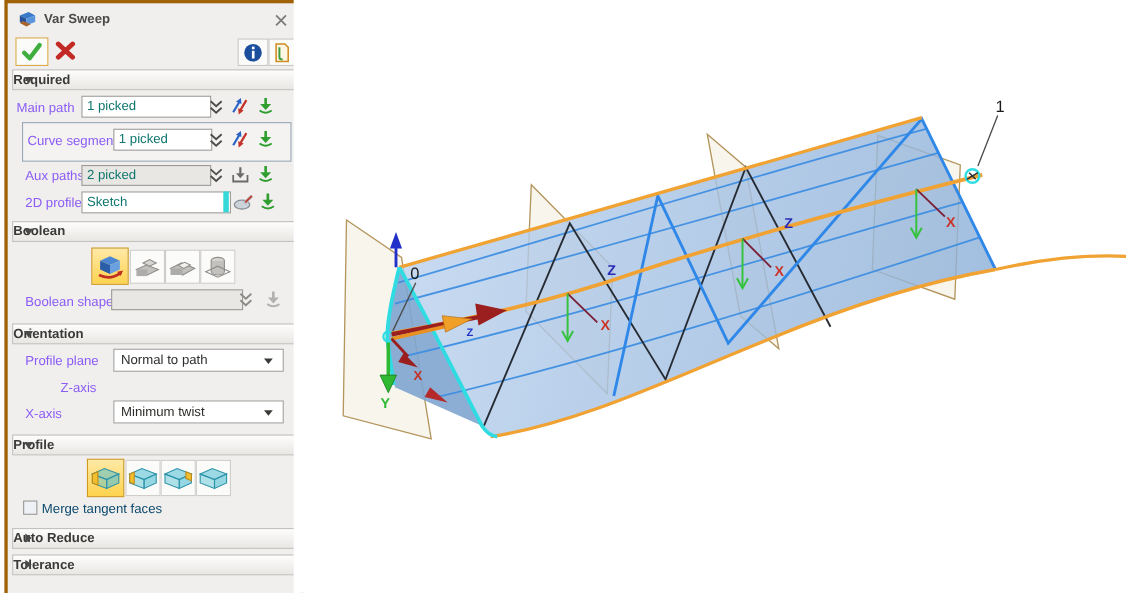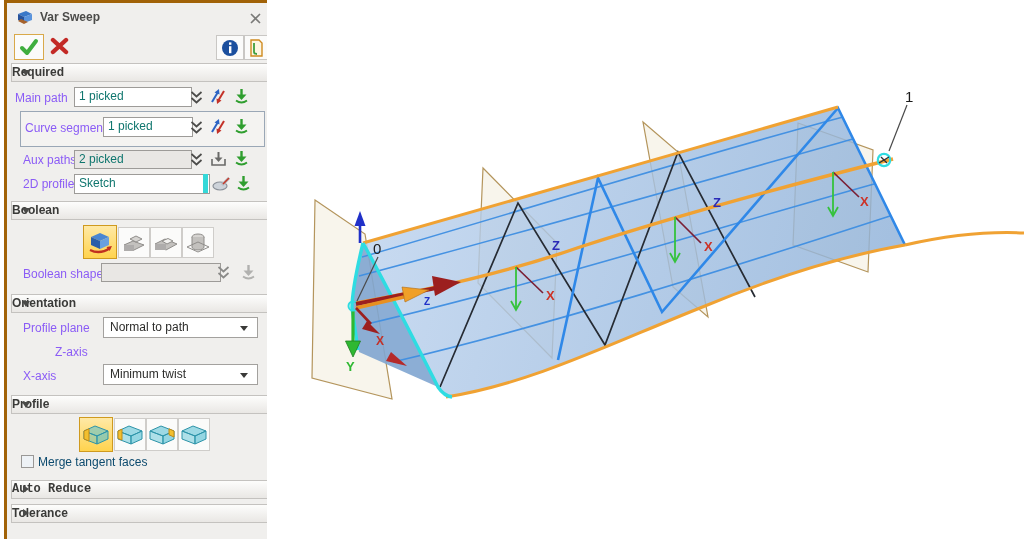"Auto Reduce" div.sec { font-family: Liberation Mono, monospace -> none }
